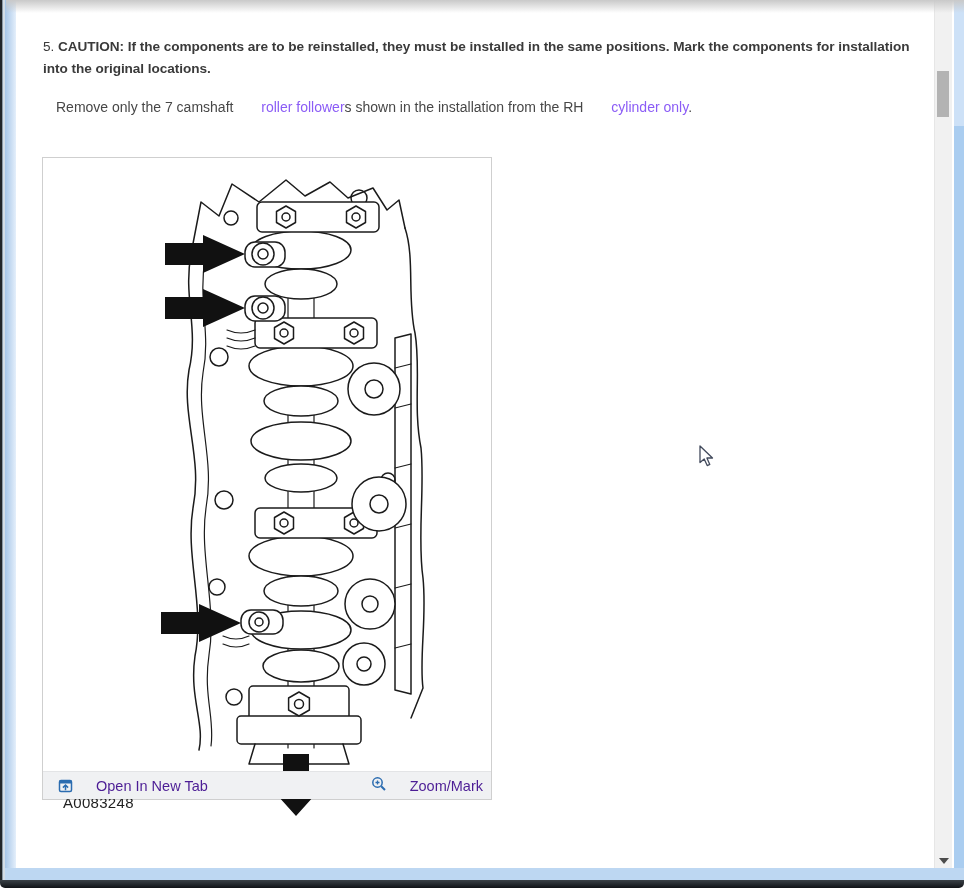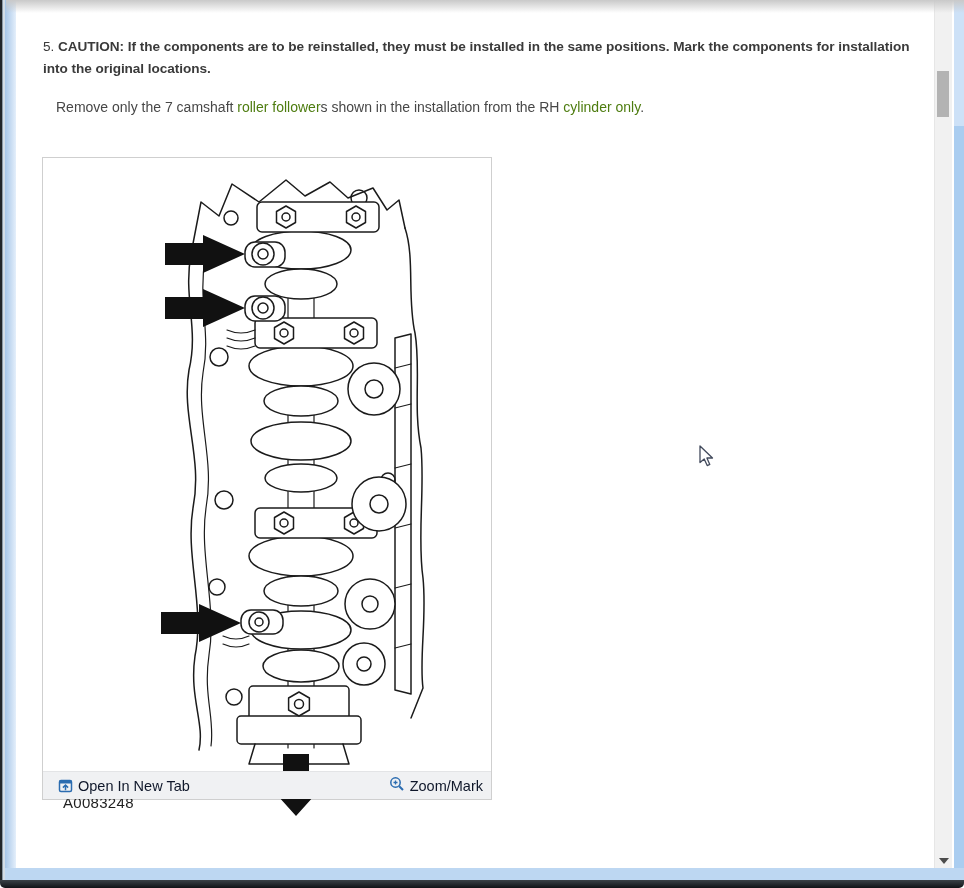"roller follower" a.lnk { color: #4d7c0f -> #8b5cf6; margin-left: none -> 24px }
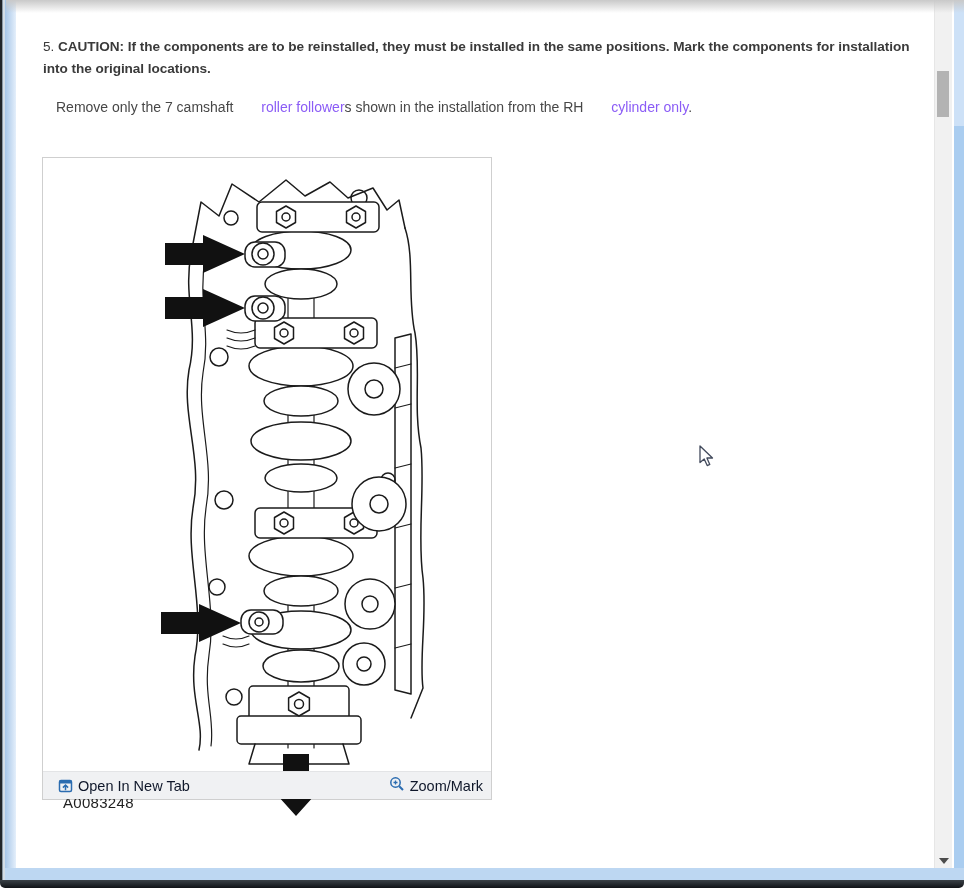"Open In New Tab" .fig-footer a { color: #0f172a -> #4c1d95; gap: 5px -> 23px }
